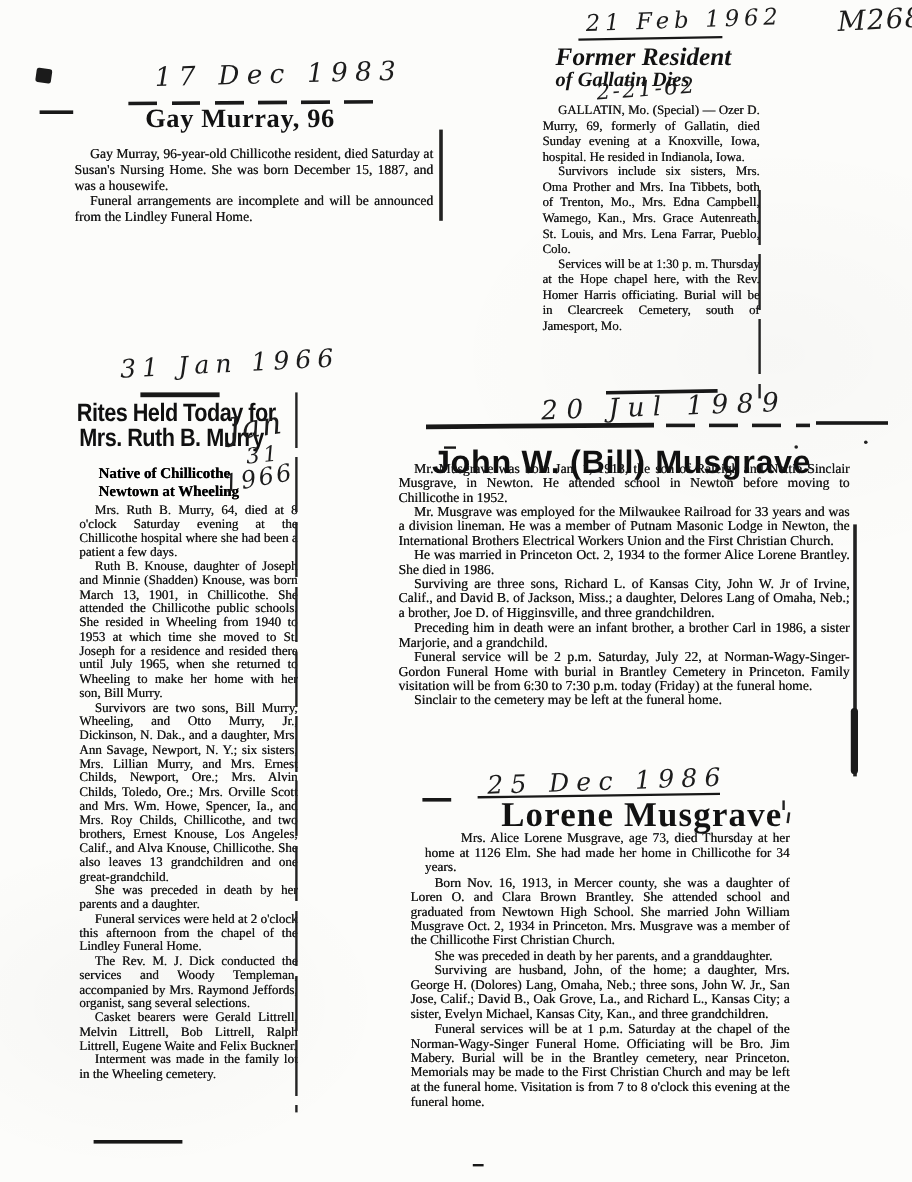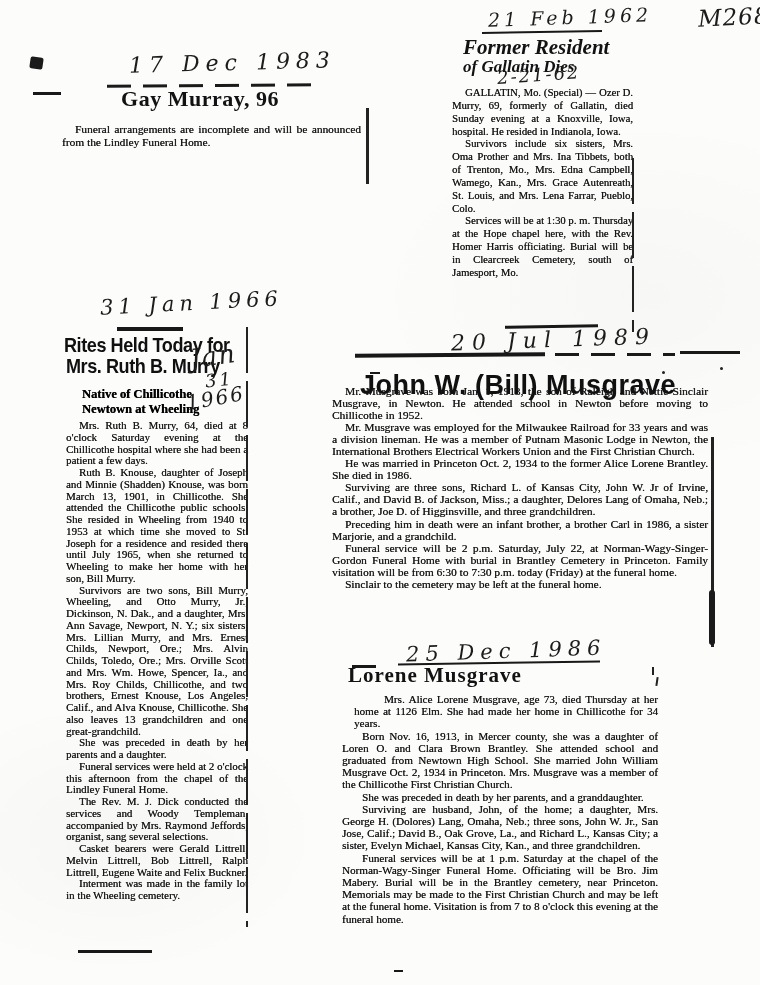"Gay Murray, 96-year-old Chillicothe" p { html: none -> <p>Gay Murray, 96-year-old Chillicothe resident, died Saturday at Susan's Nursing Home. She was born December 15, 1887, and was a housewife.</p> }
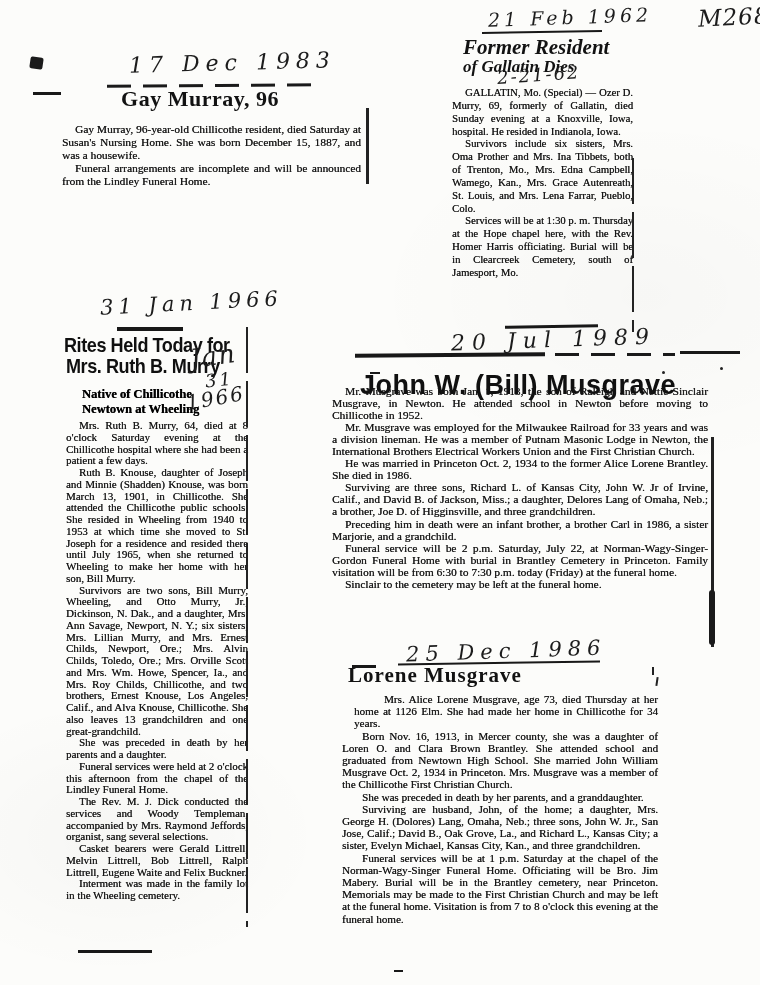"Lorene Musgrave" div.abs { font-size: 21px -> 29px; left: 18px -> 32px; text-align: left -> right }
